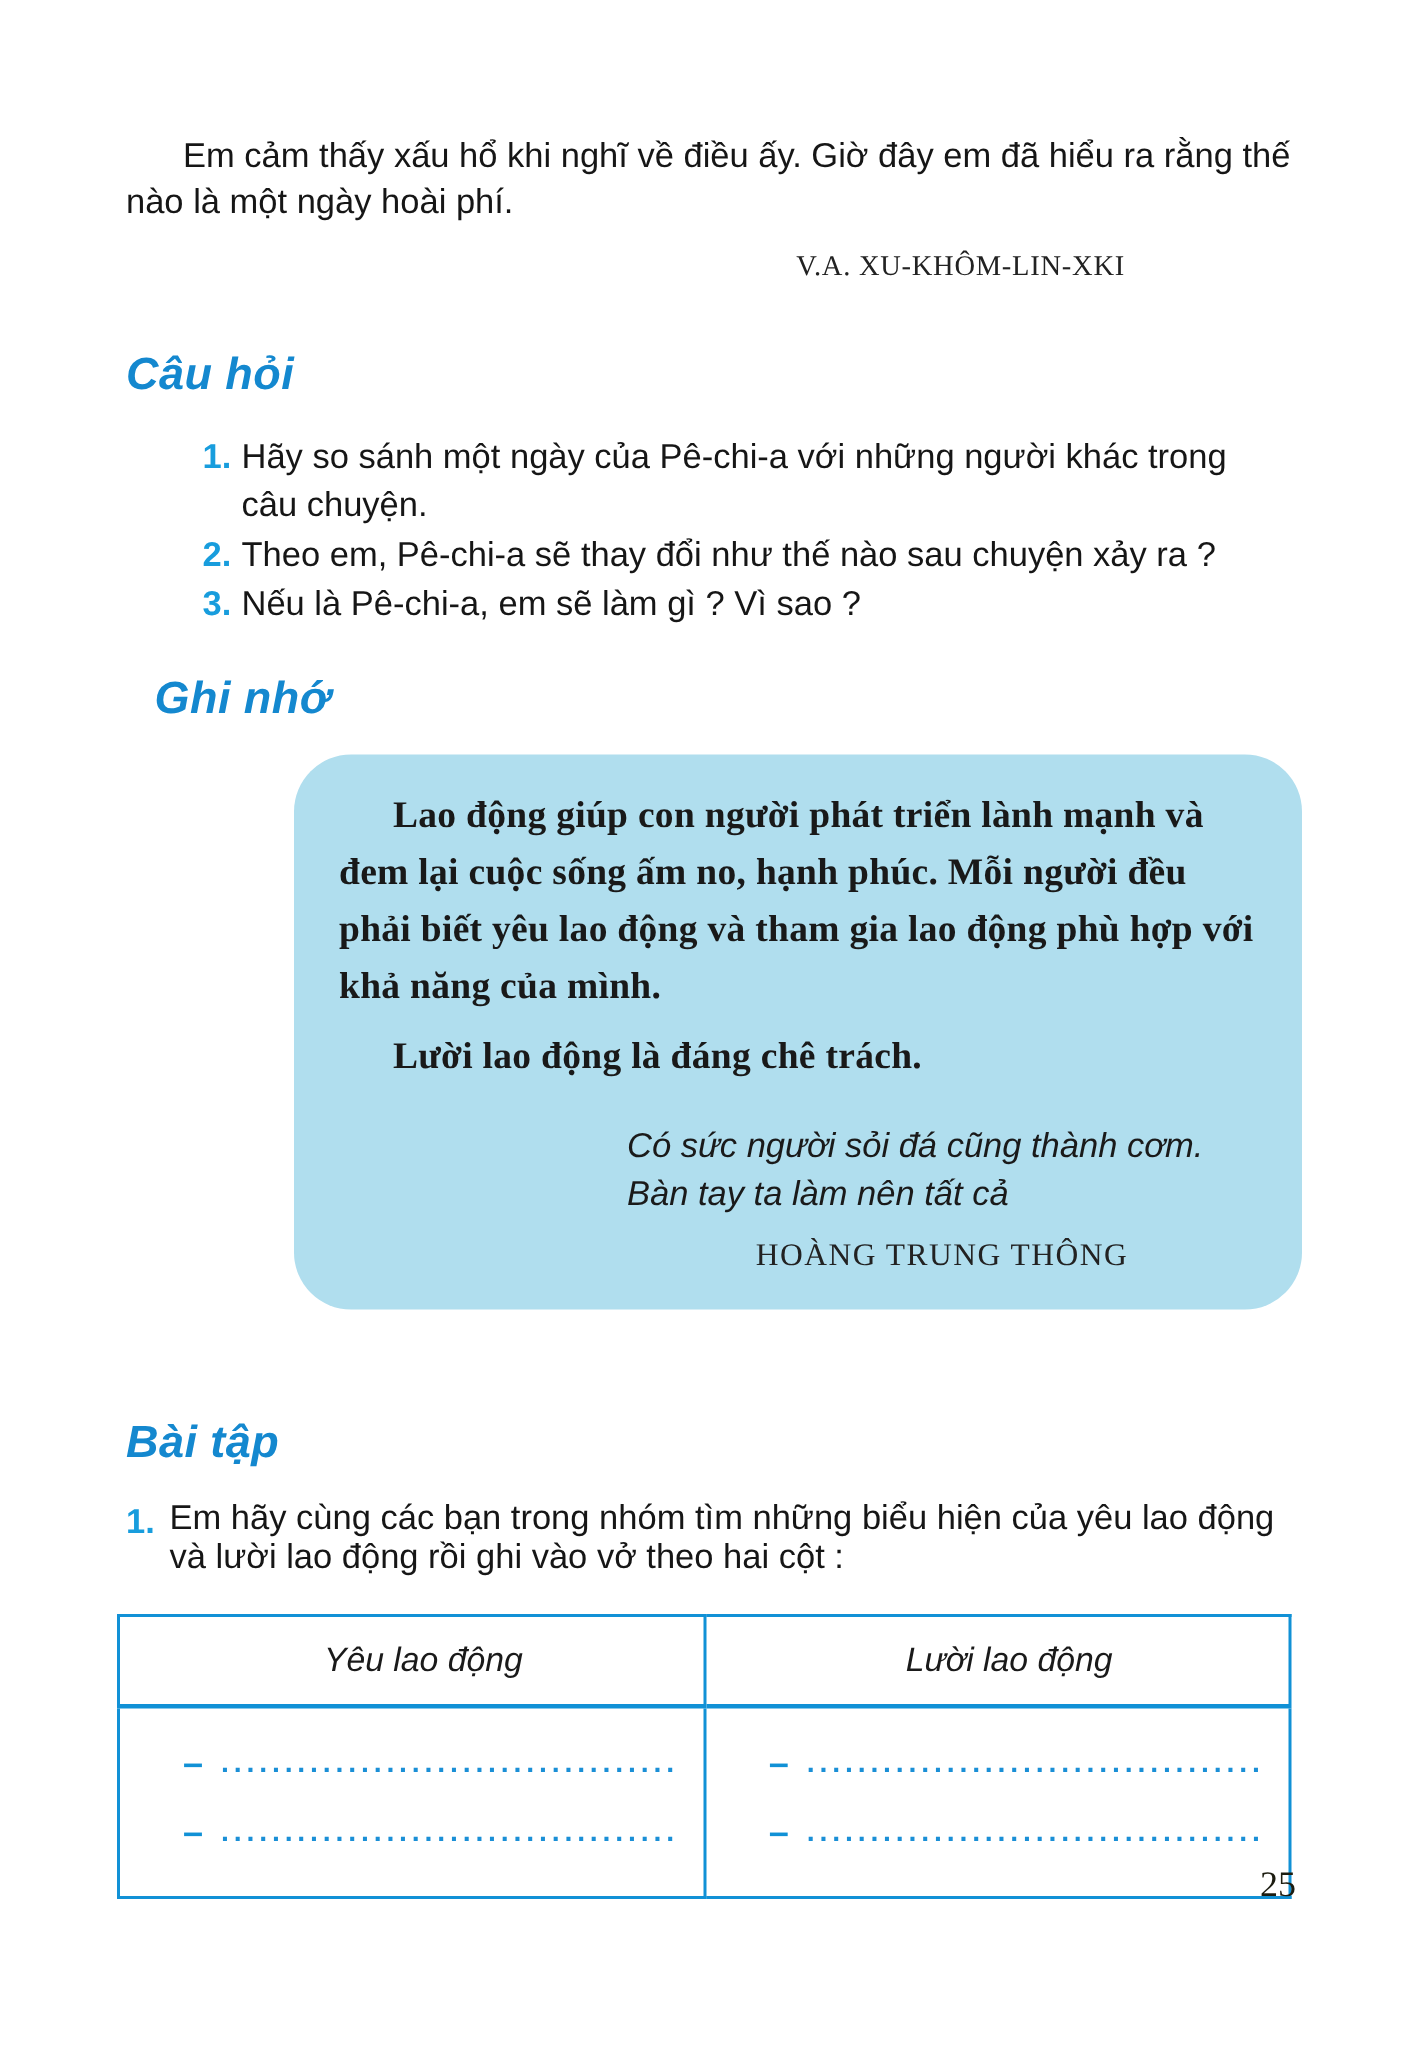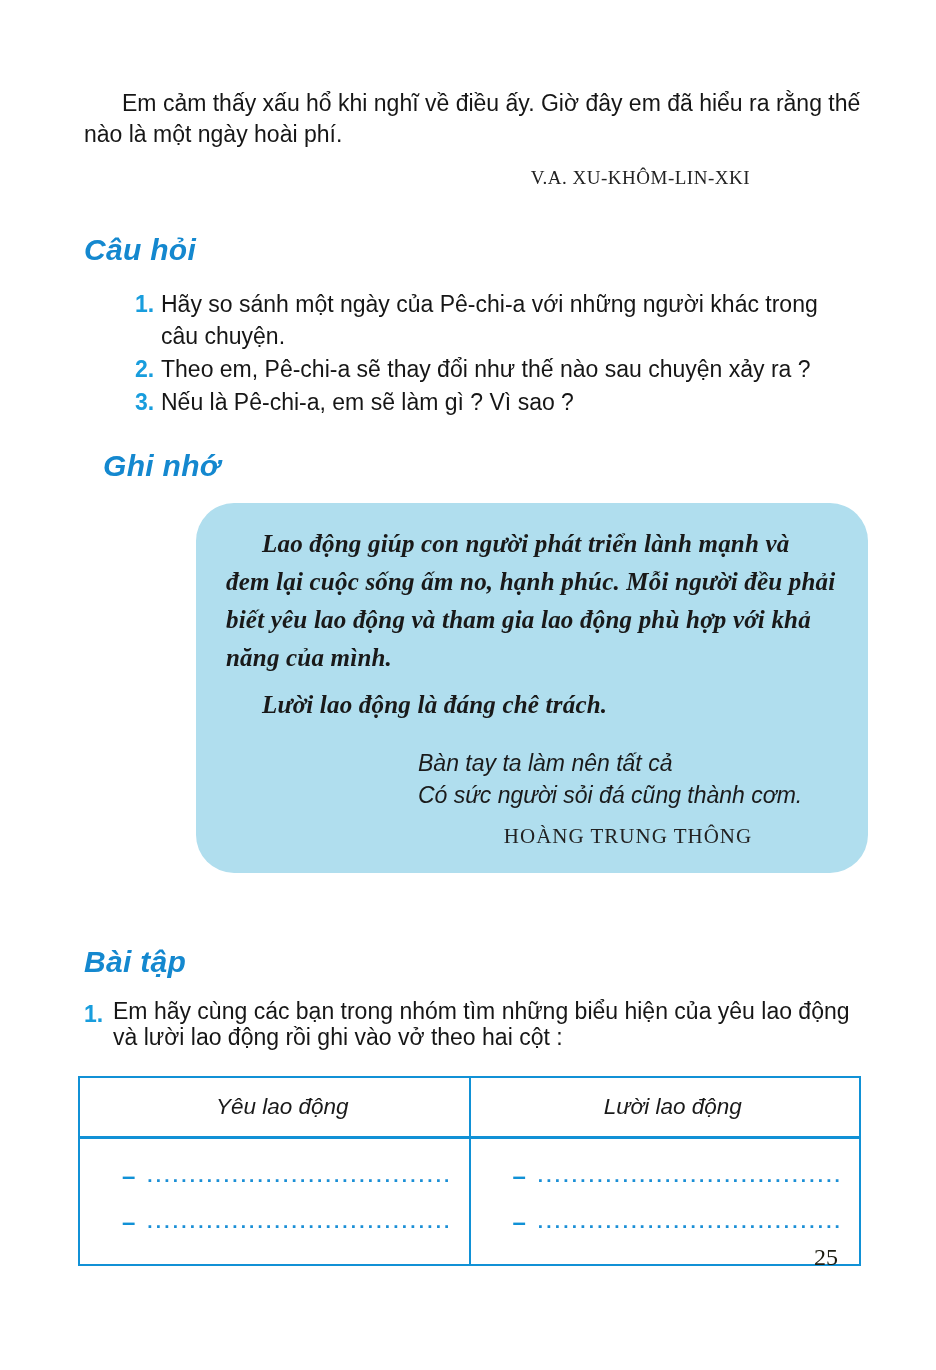"Lao động giúp con người" .memo-para { font-style: italic -> none }
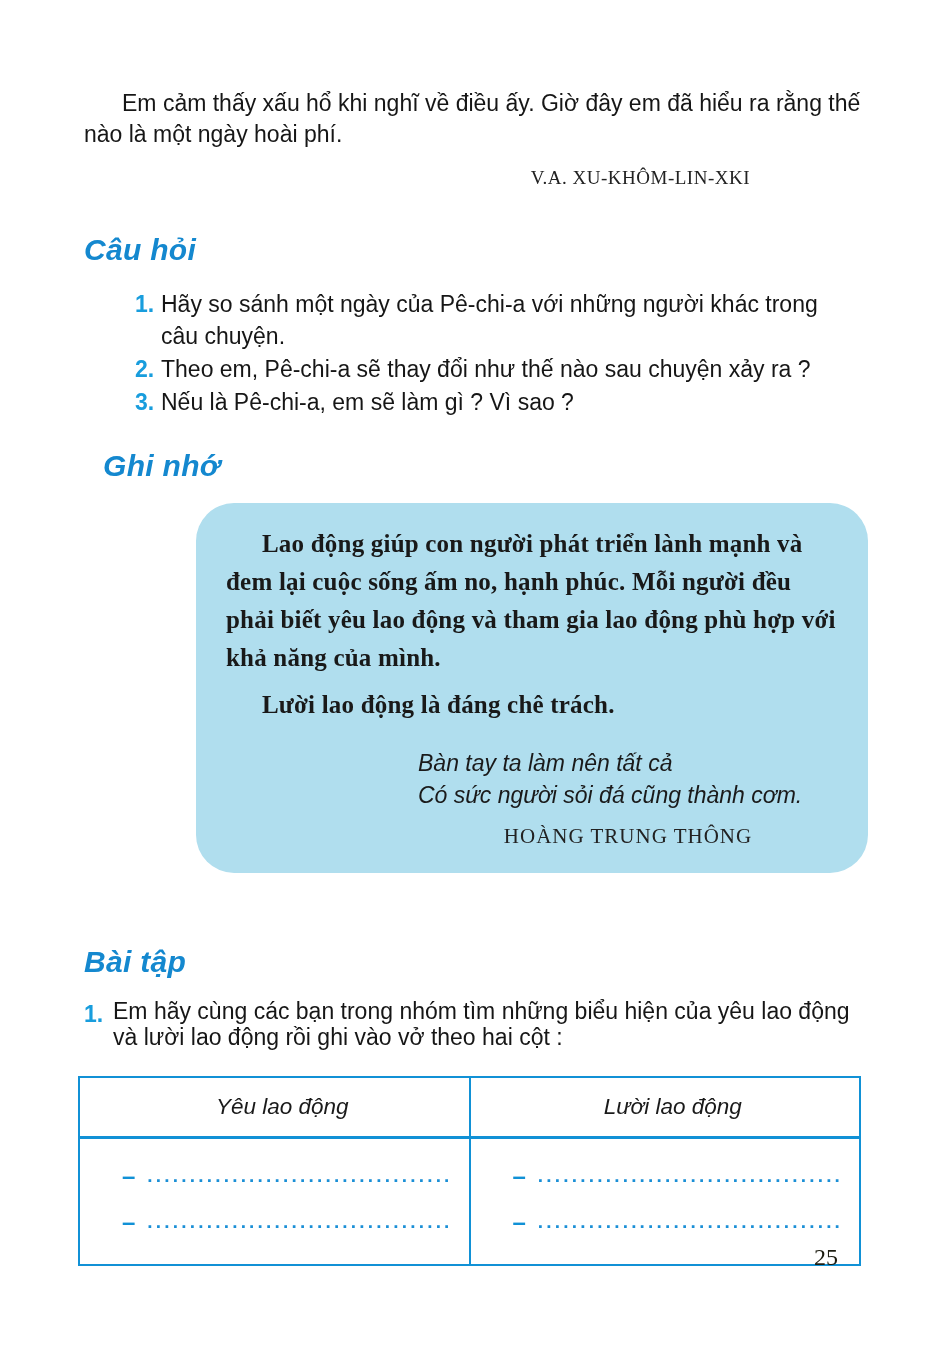"Bàn tay ta làm nên" div.poem-line { order: before "Có sức người sỏi đá" -> after "Có sức người sỏi đá" }
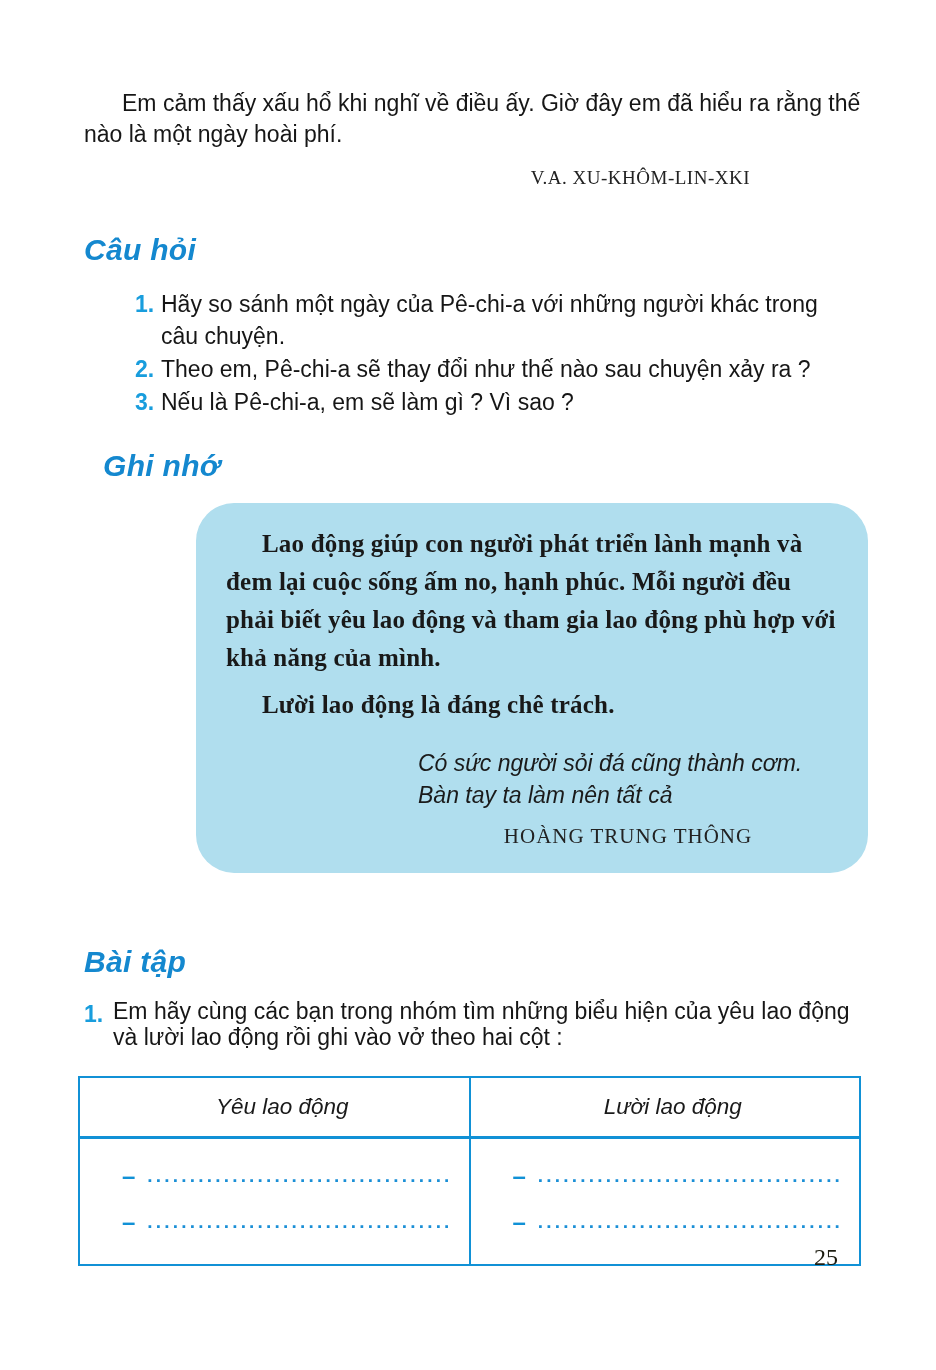"25" .page-num { left: 814px -> 840px }
